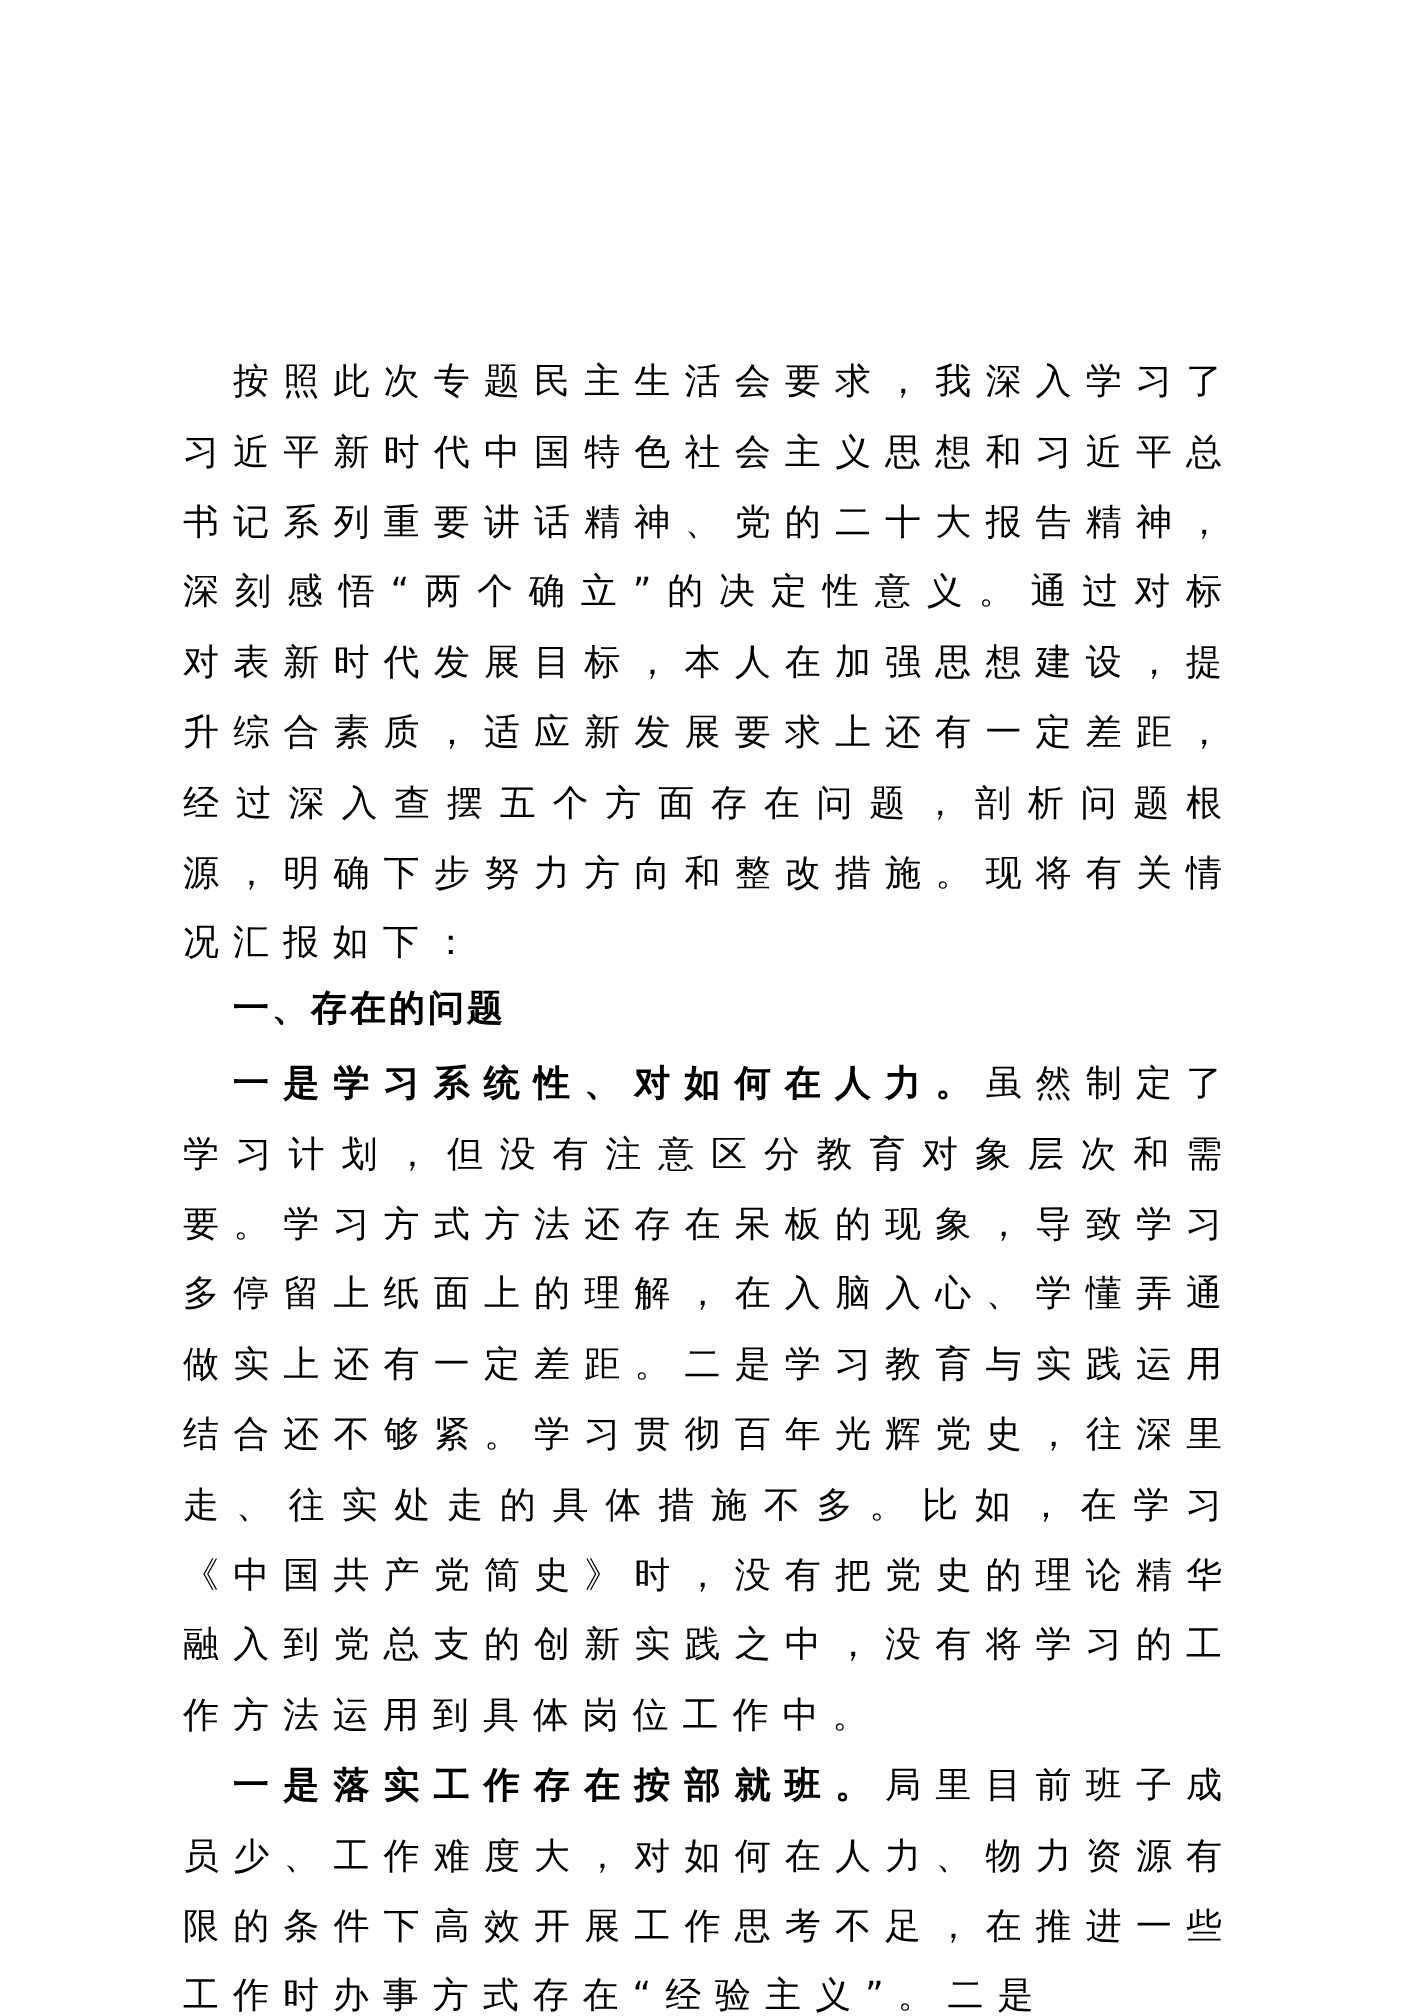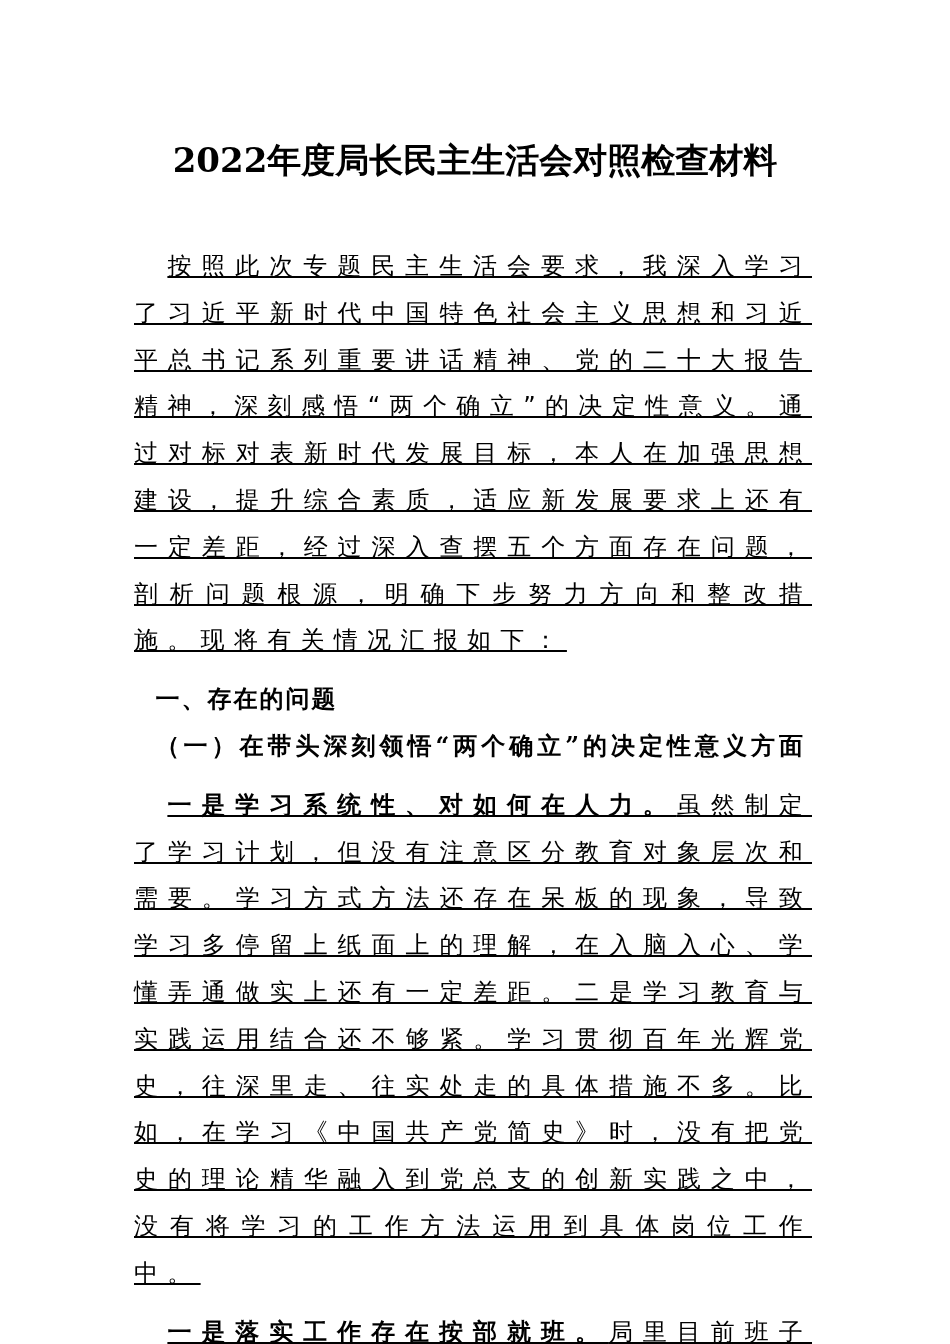"2022年度局长民主生活会对照检查材料" h1.doc-title { html: <h1>2022年度局长民主生活会对照检查材料</h1> -> none }
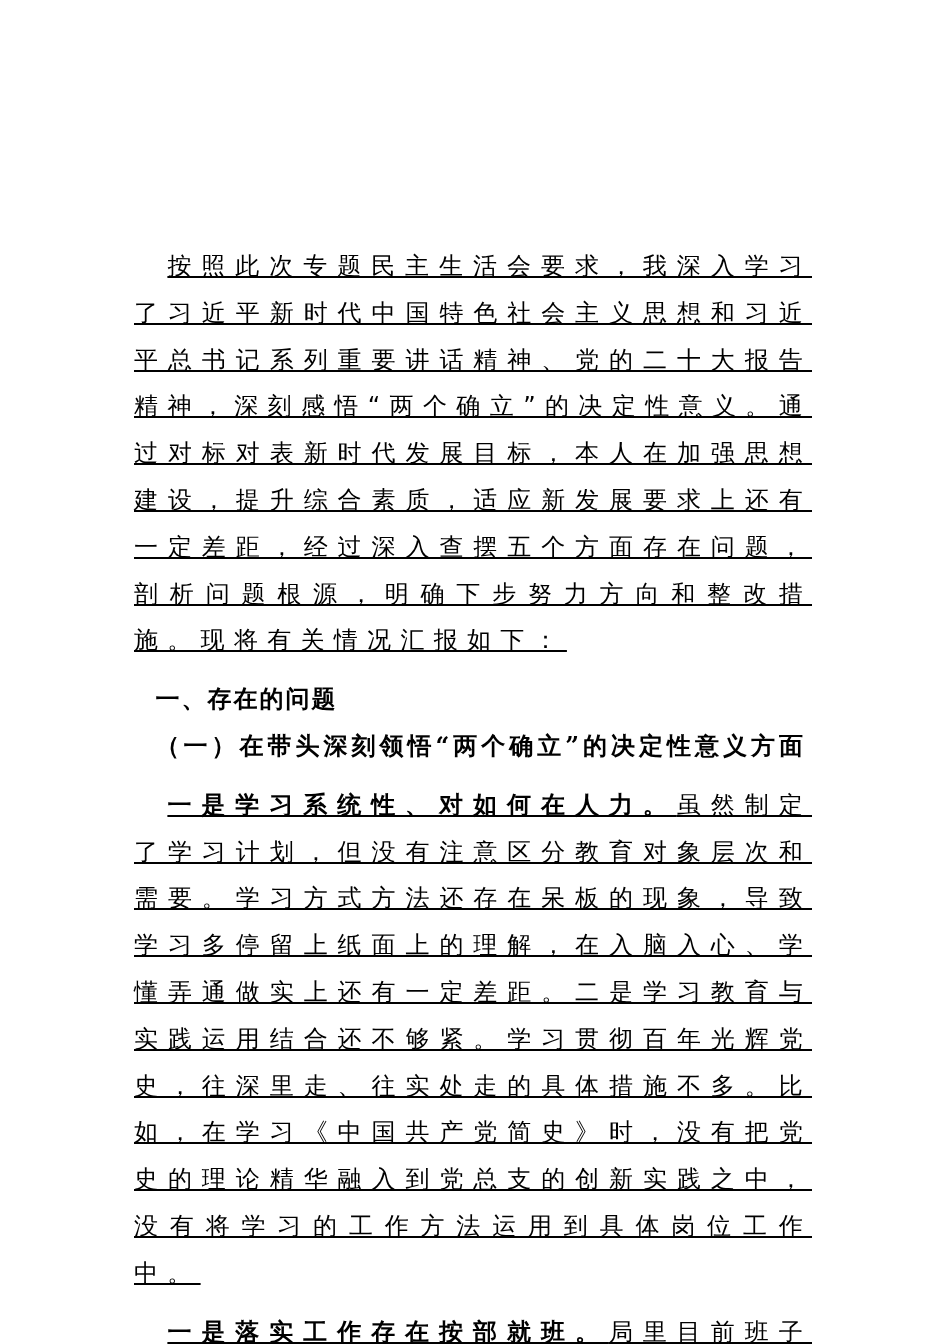"按照此次专题民主生活会要求，我深入学习了习近平新时代中国特色社会主义思想和习近平" .para { margin: 12px -> 0; text-decoration: underline -> none }
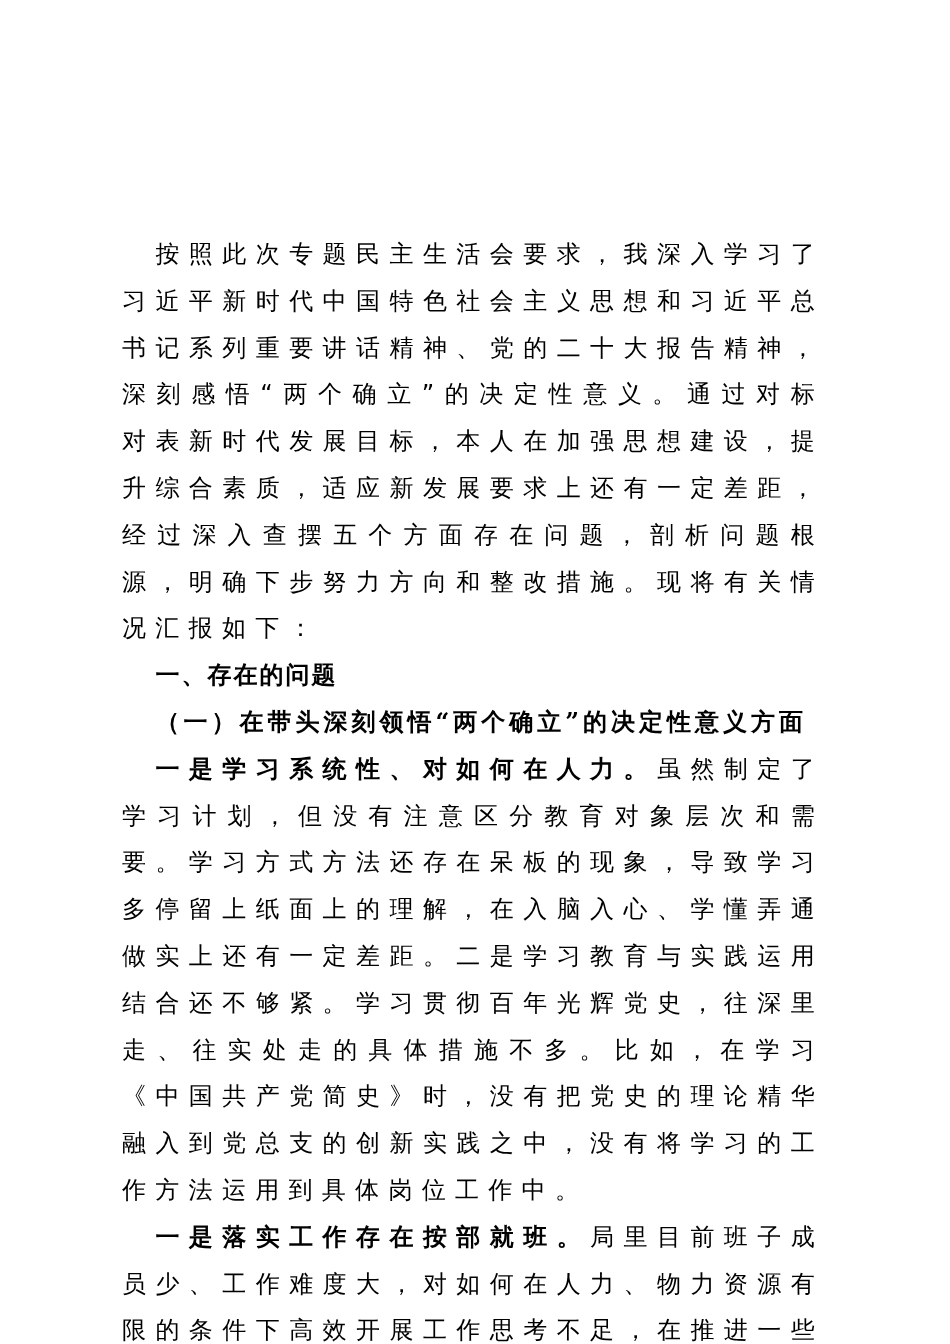"一、存在的问题" .h1 { font-family: Liberation Sans, sans-serif -> Liberation Mono, monospace }
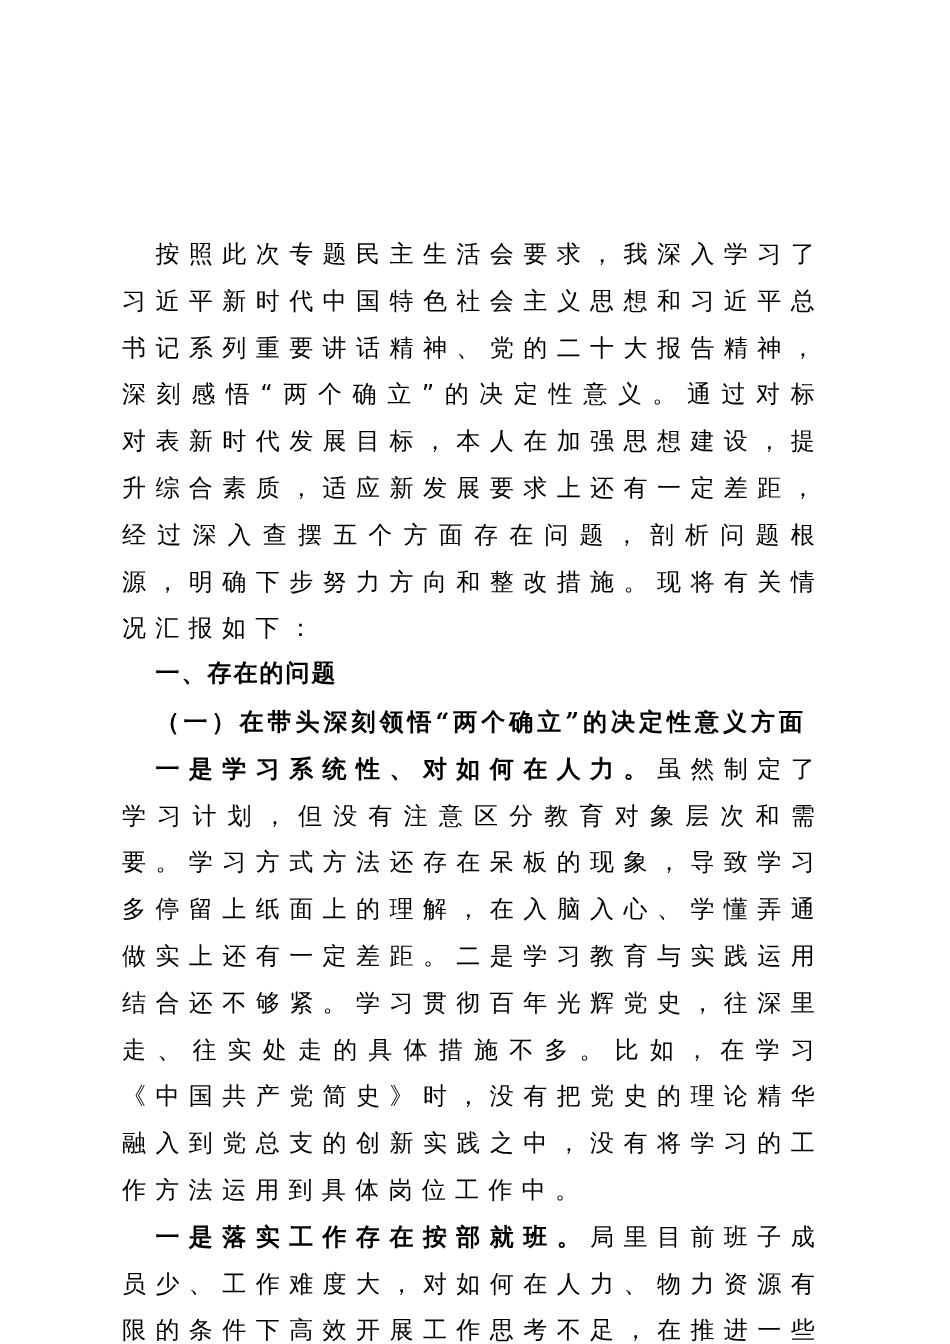"（一）在带头深刻领悟“两个确立”的决定性意义方面" p.h2 { html: <p>（一）在带头深刻领悟“两个确立”的决定性意义方面</p> -> none }
